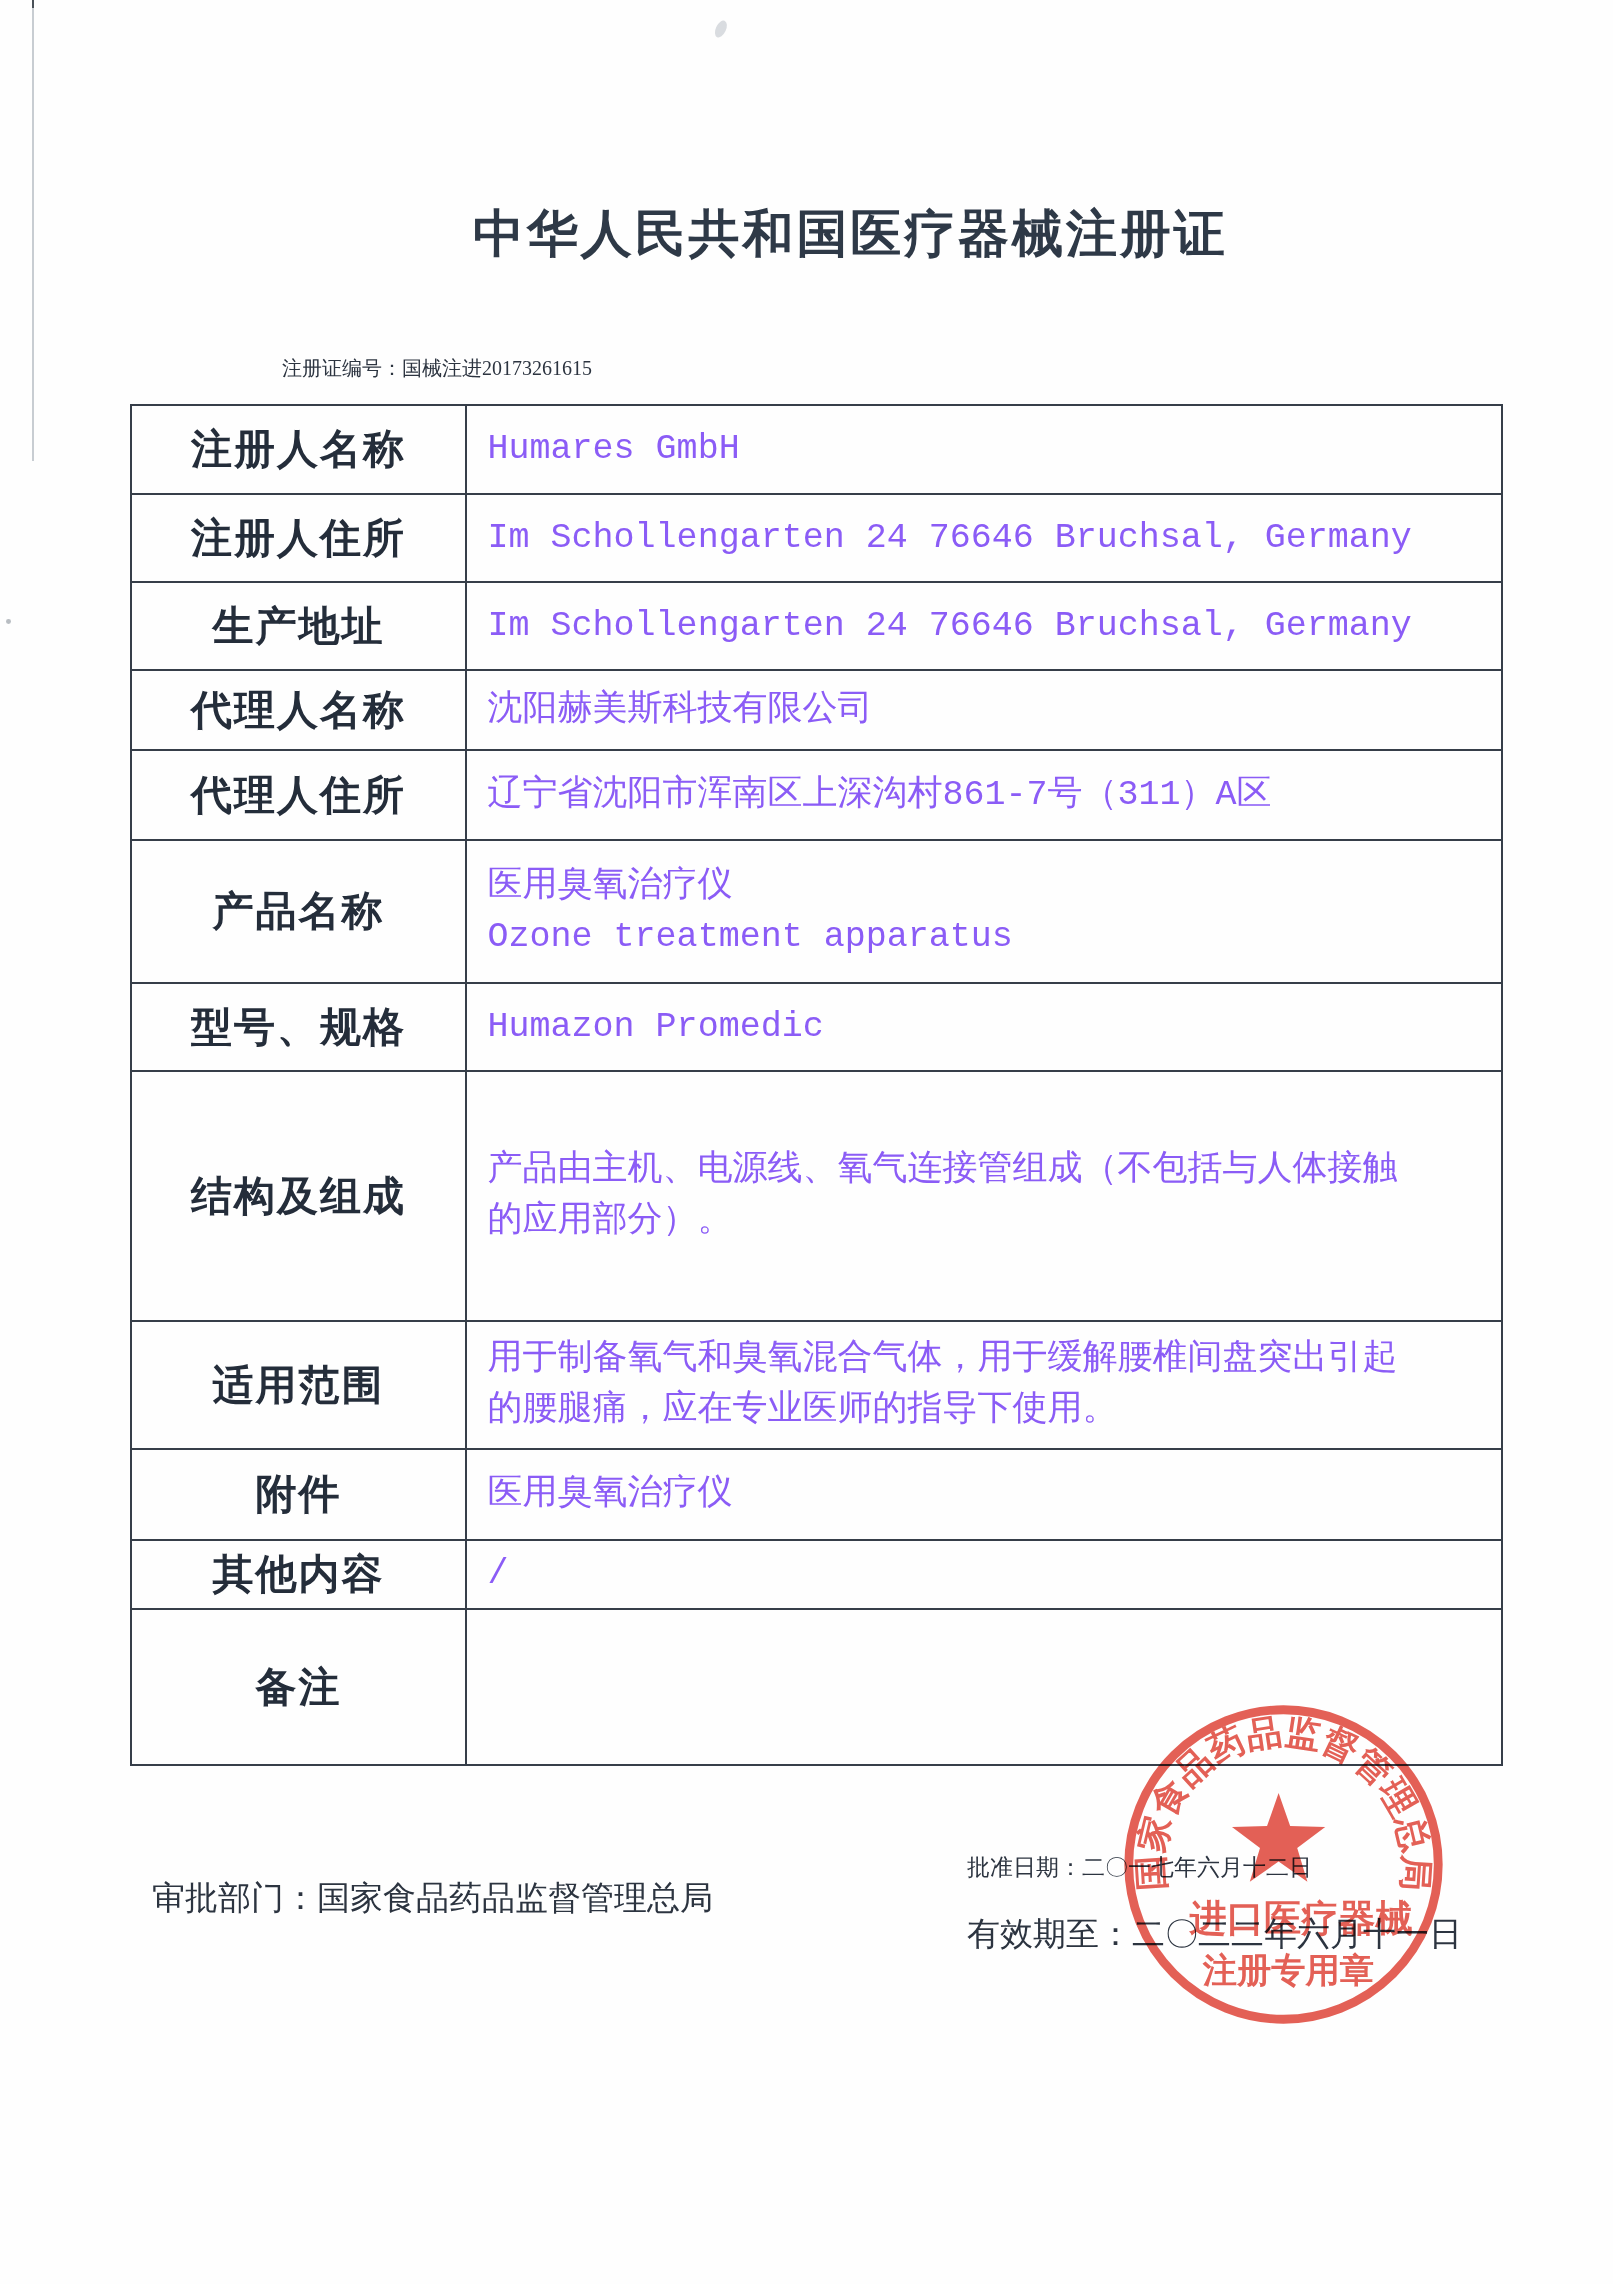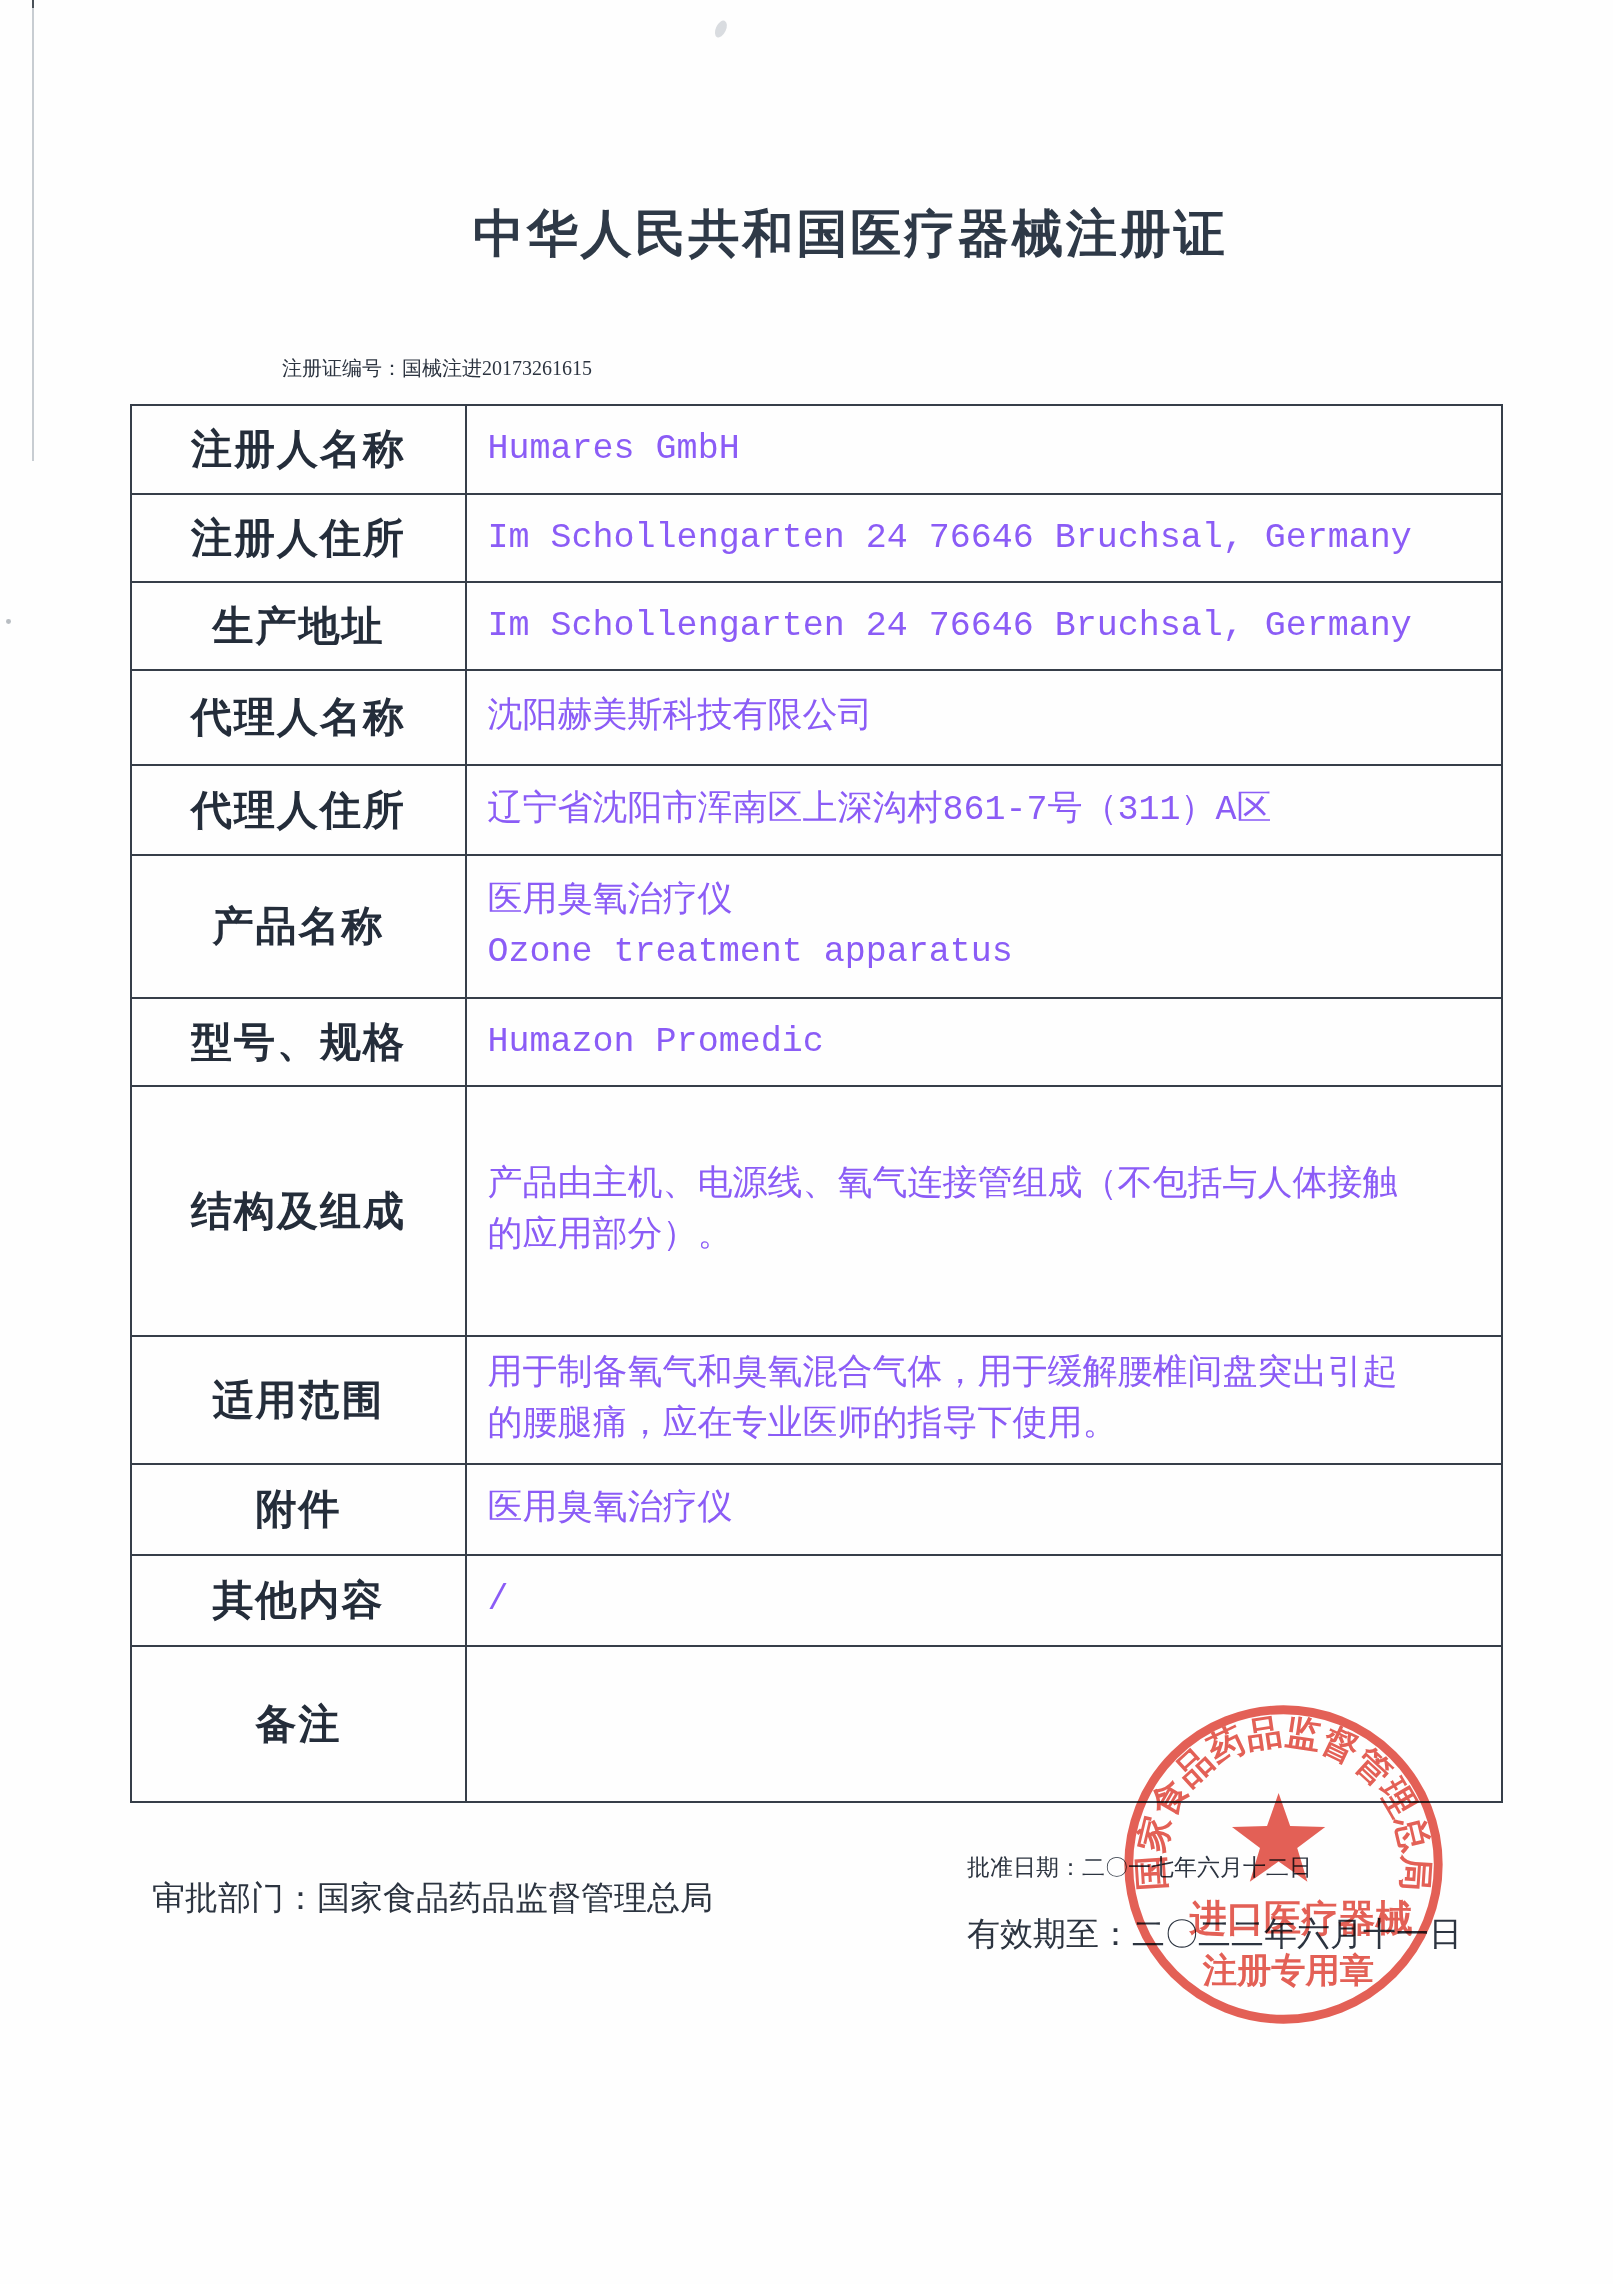"代理人名称" tr.r4 { height: 95px -> 80px }
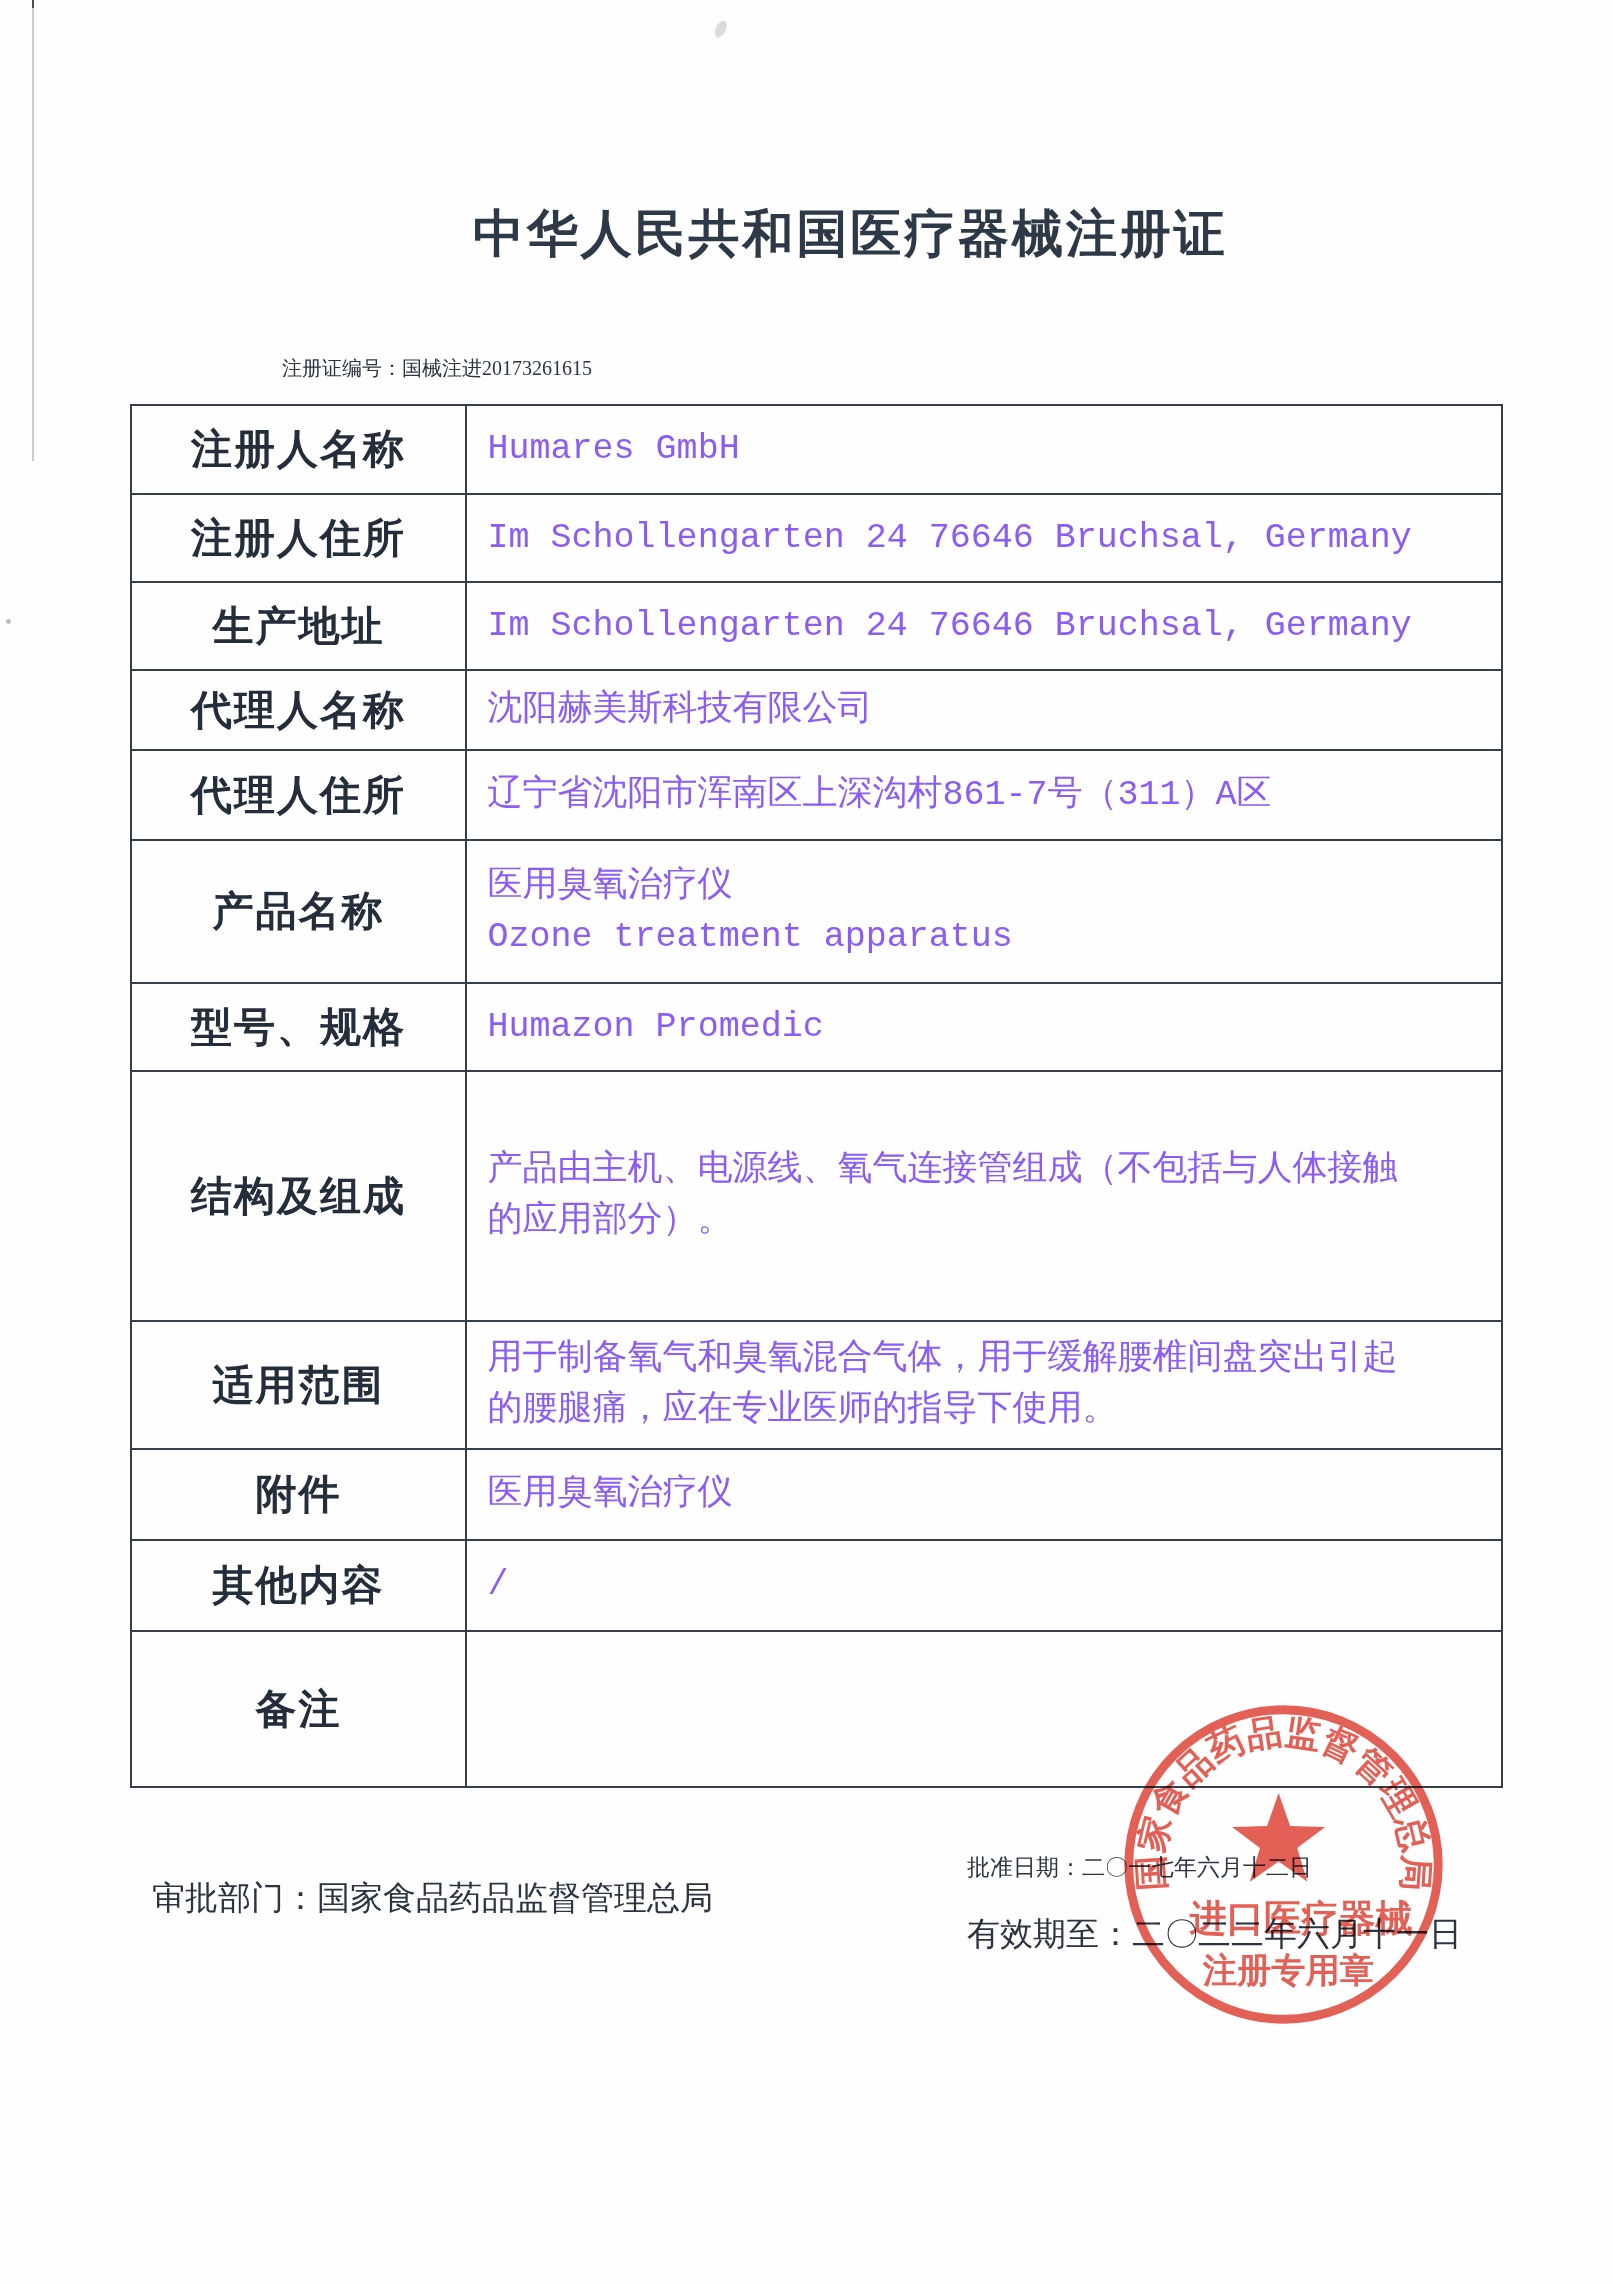"其他内容" tr.r11 { height: 91px -> 69px }
